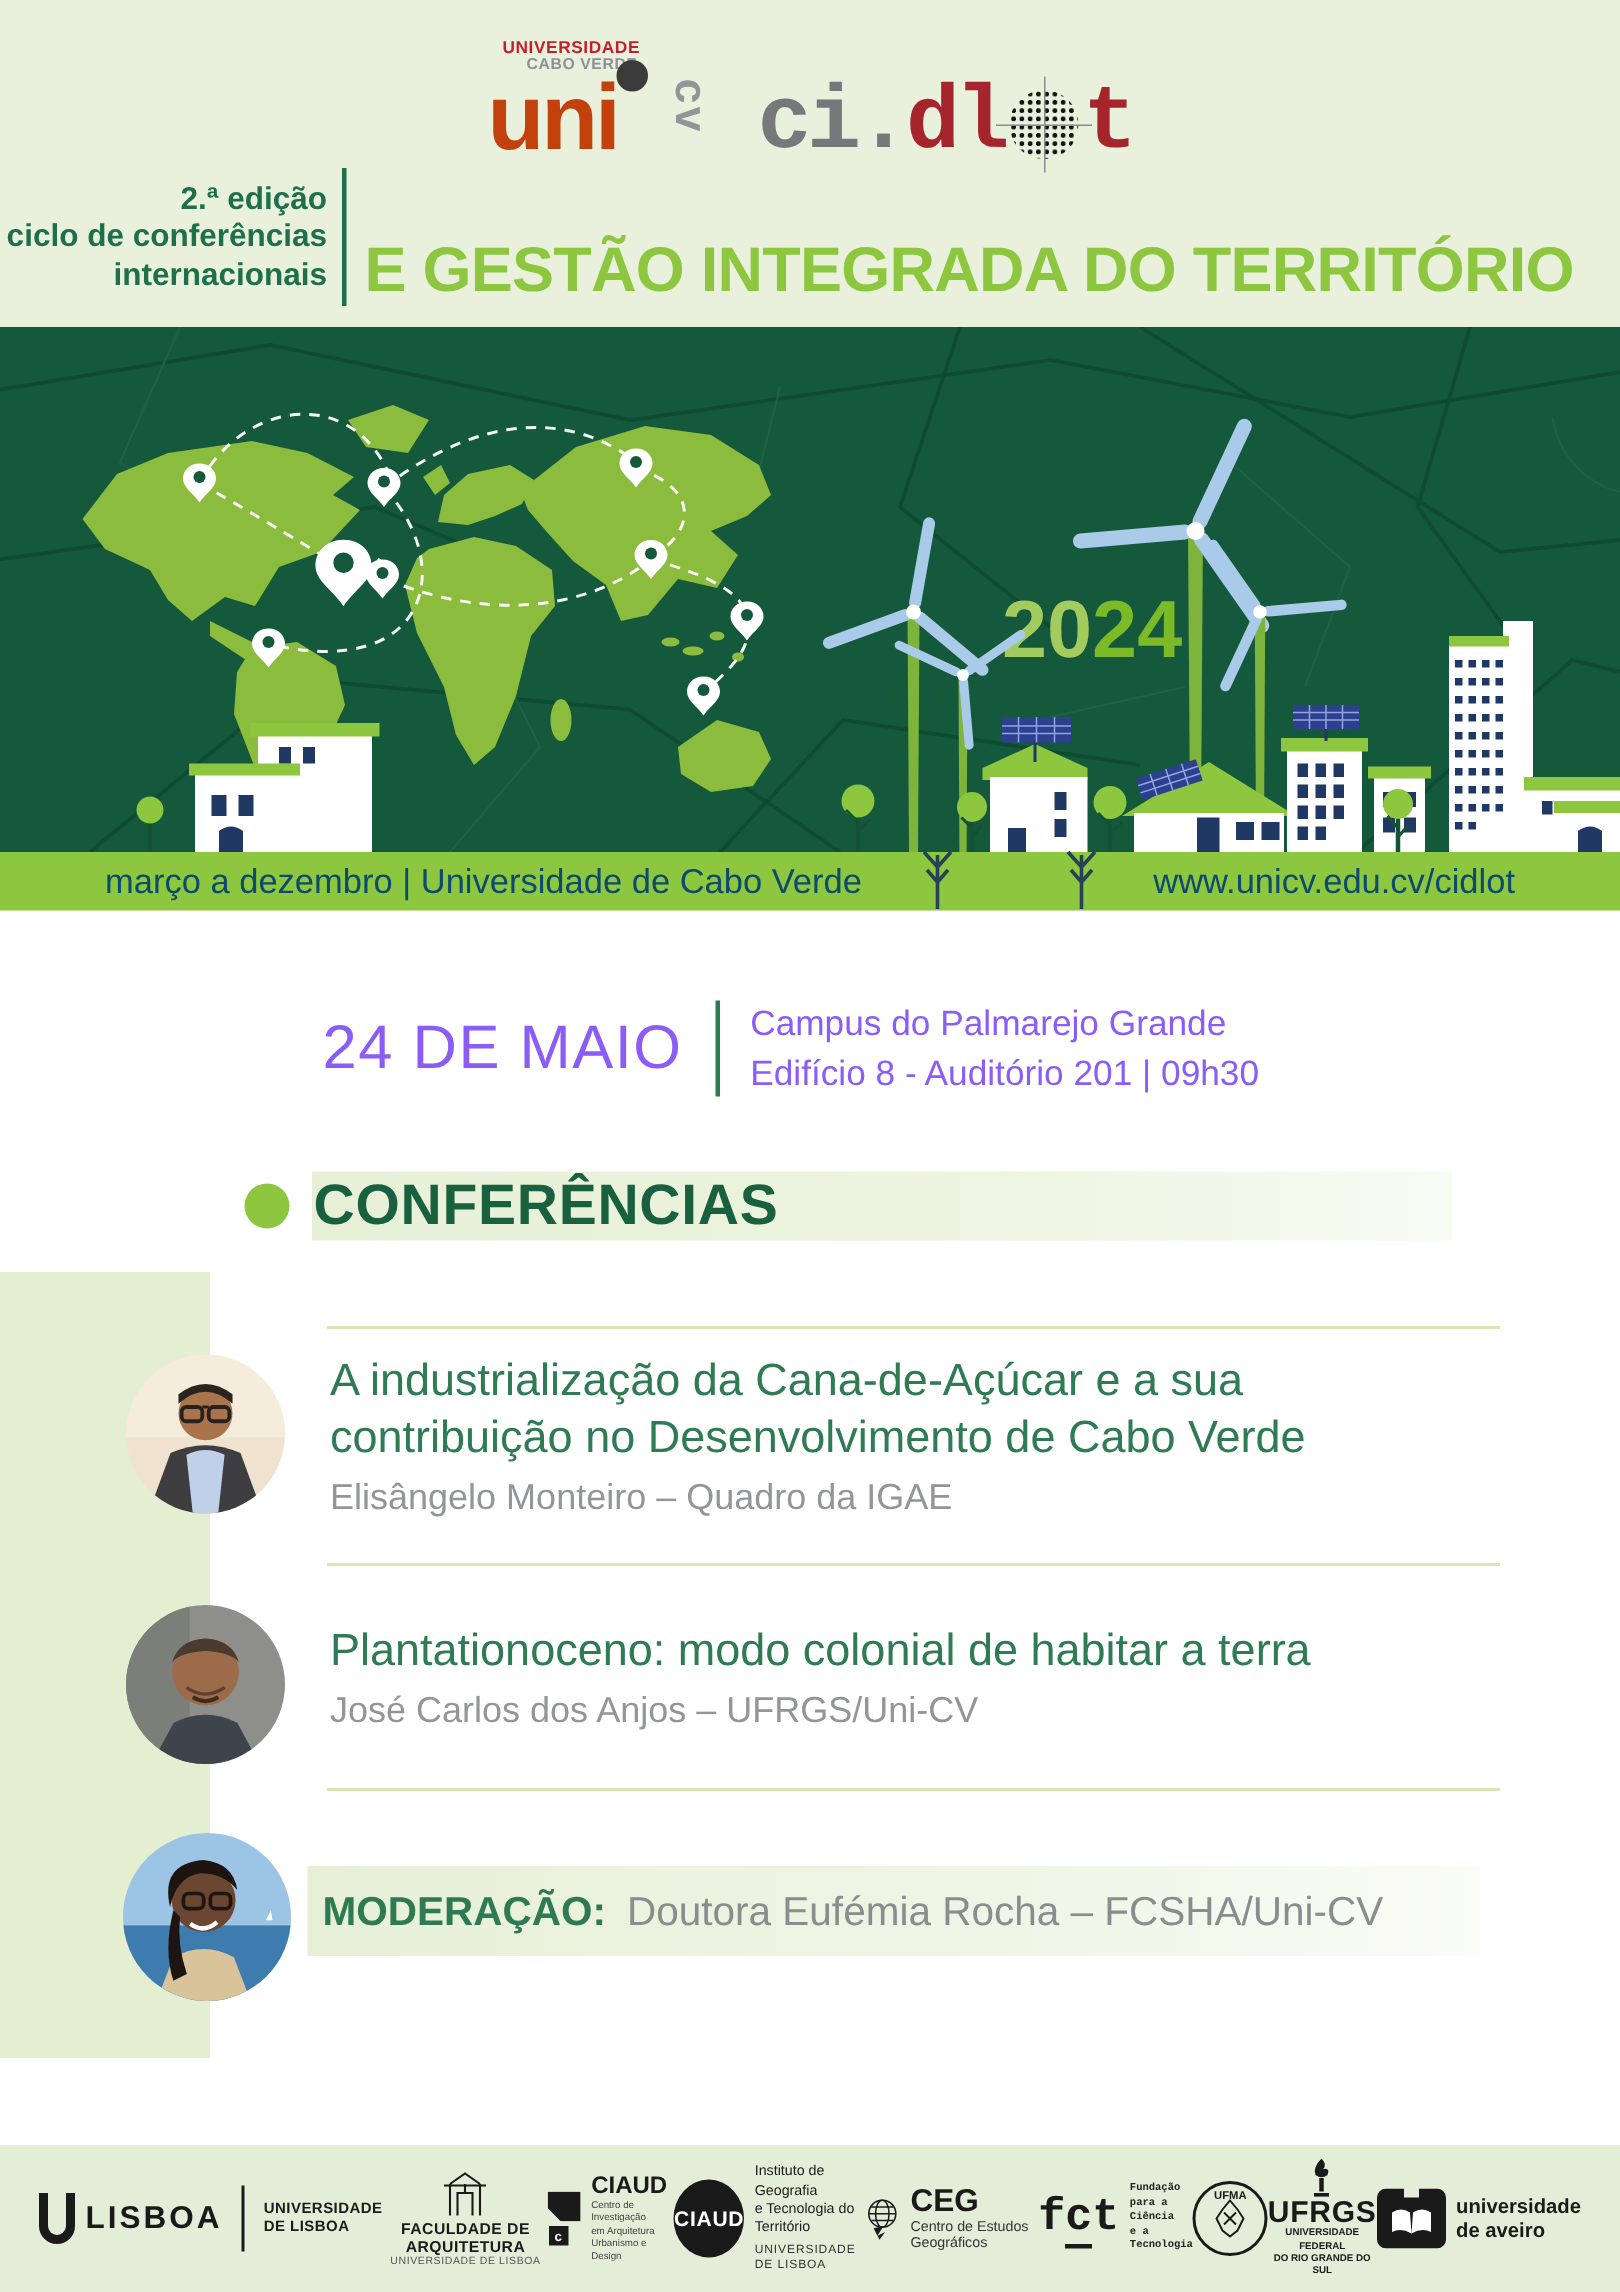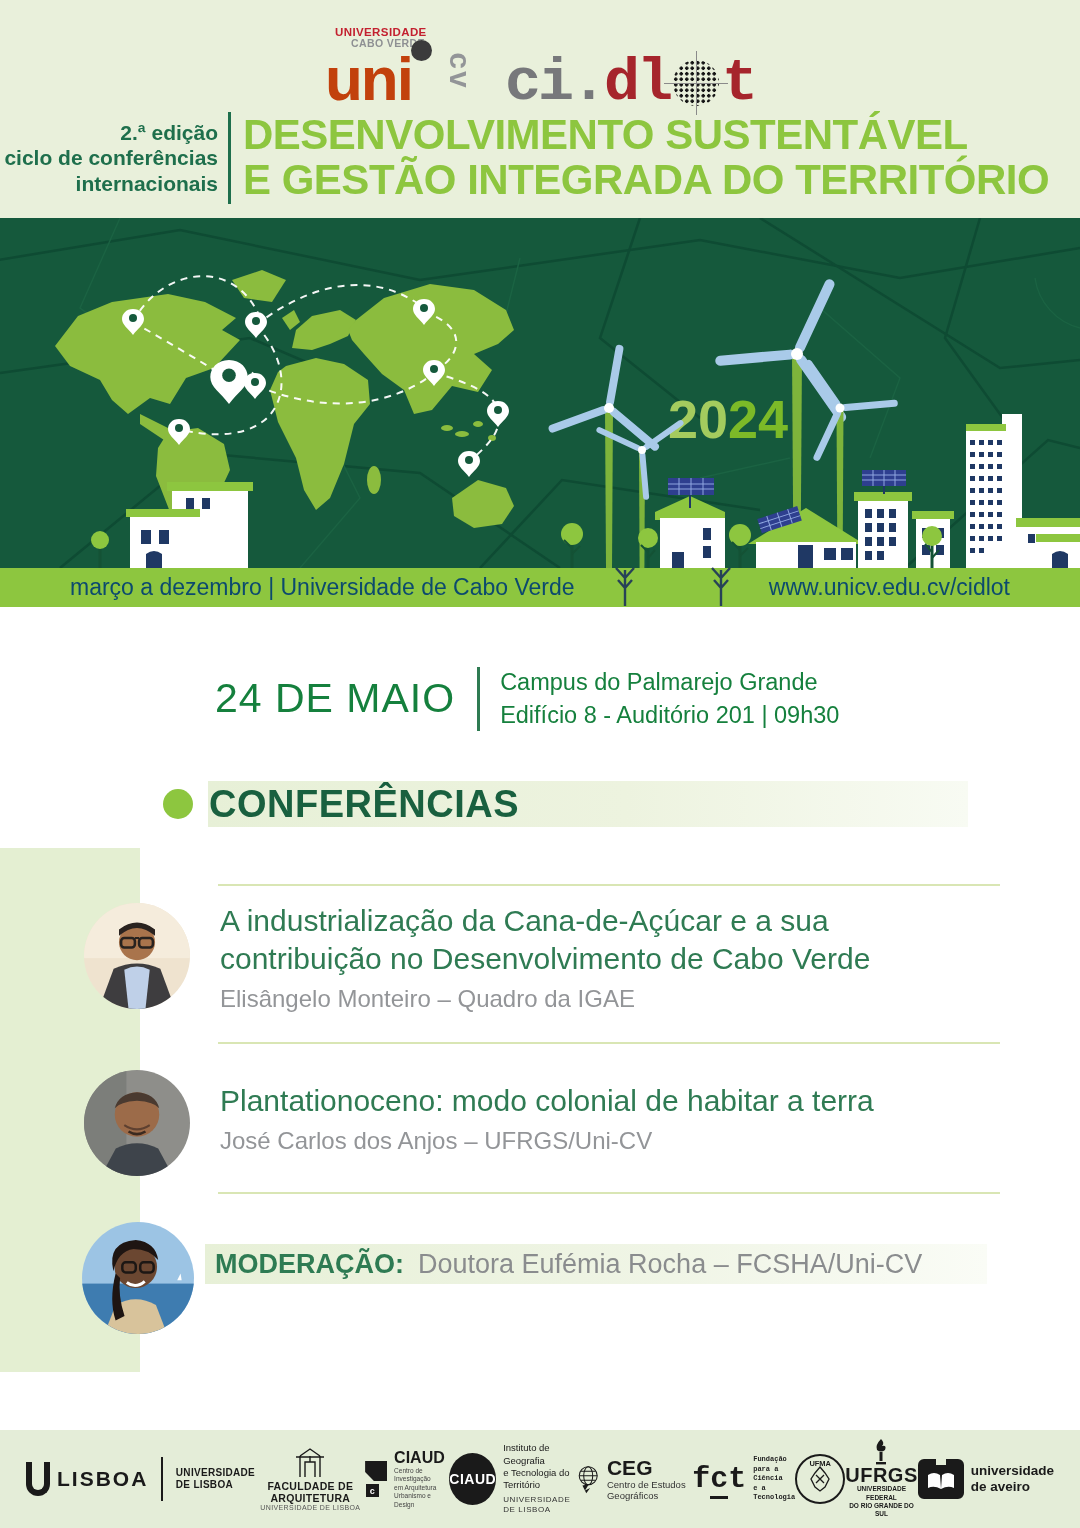"DESENVOLVIMENTO SUSTENTÁVEL" span { html: <span>DESENVOLVIMENTO SUSTENTÁVEL</span> -> none }
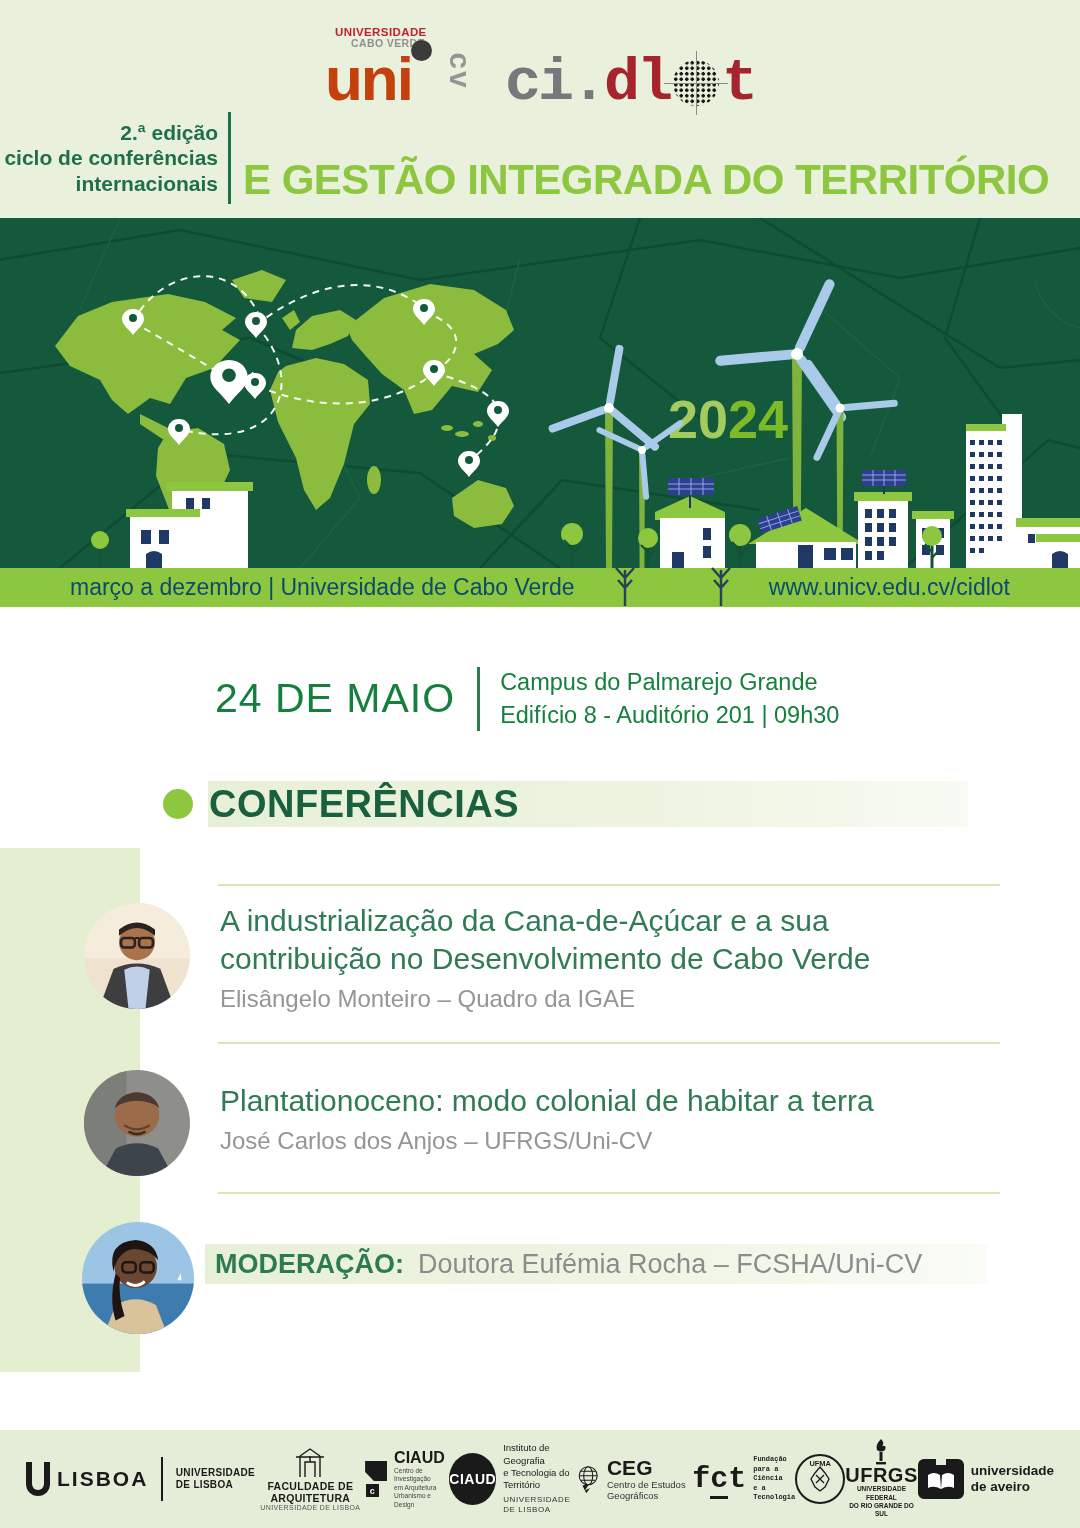"24 DE MAIO" .event-row { color: #15803d -> #8b5cf6 }
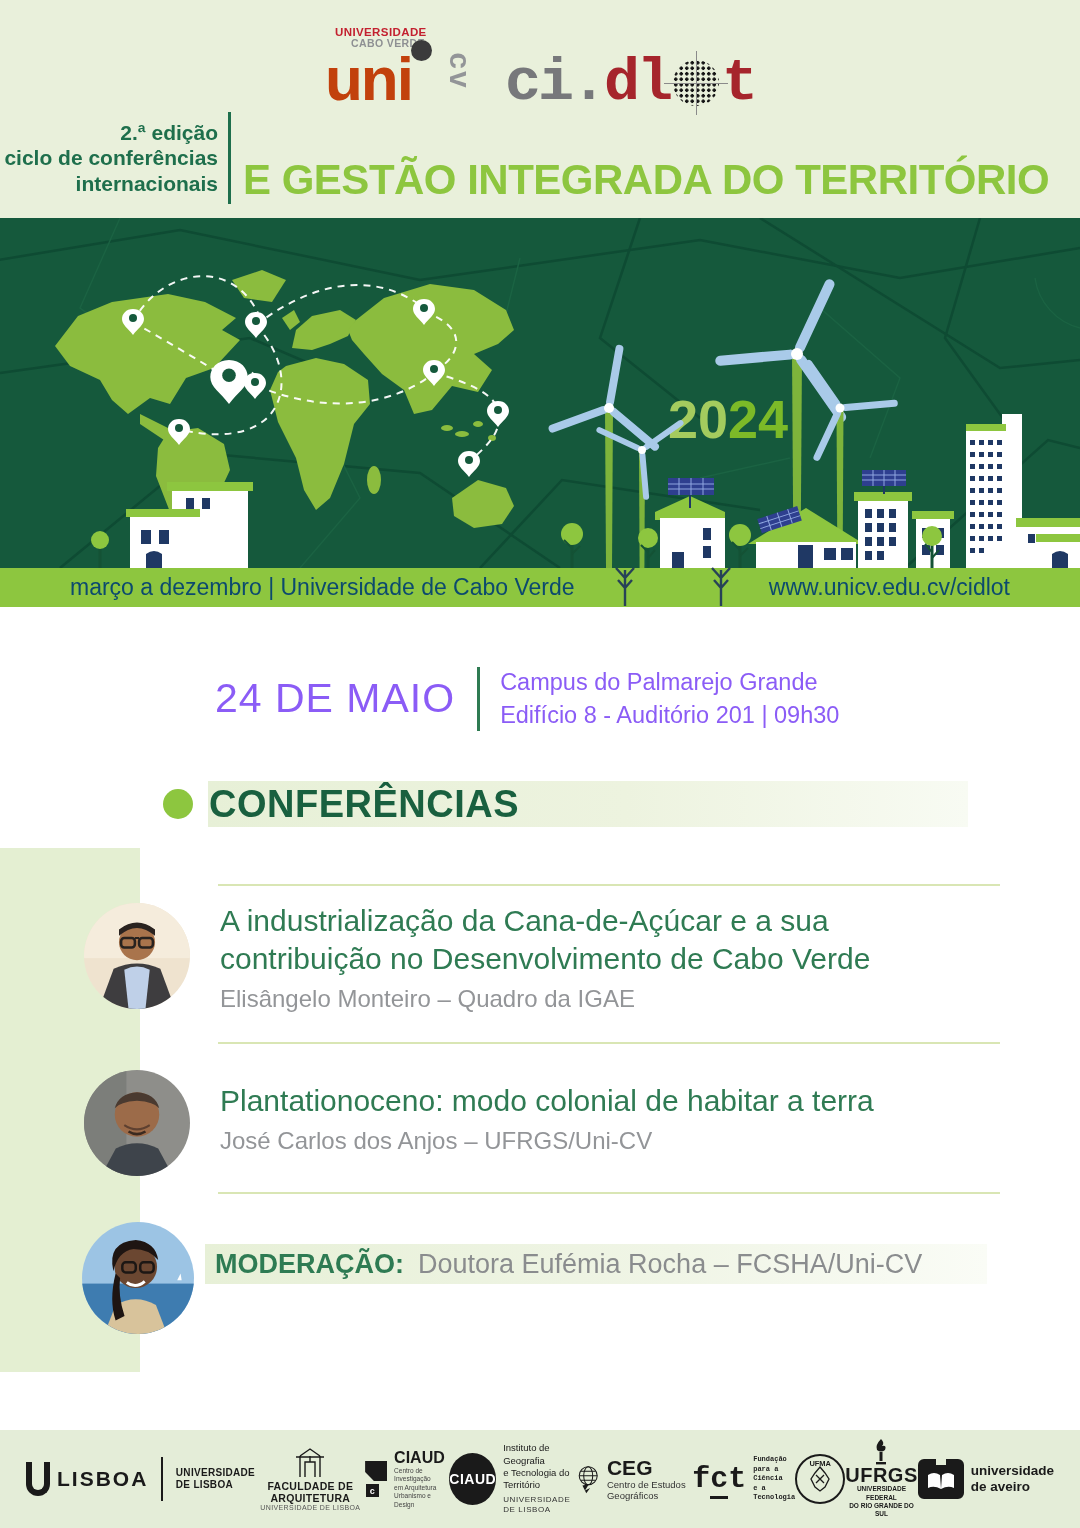"MODERAÇÃO:" .mod-bar { height: 40px -> 60px }
